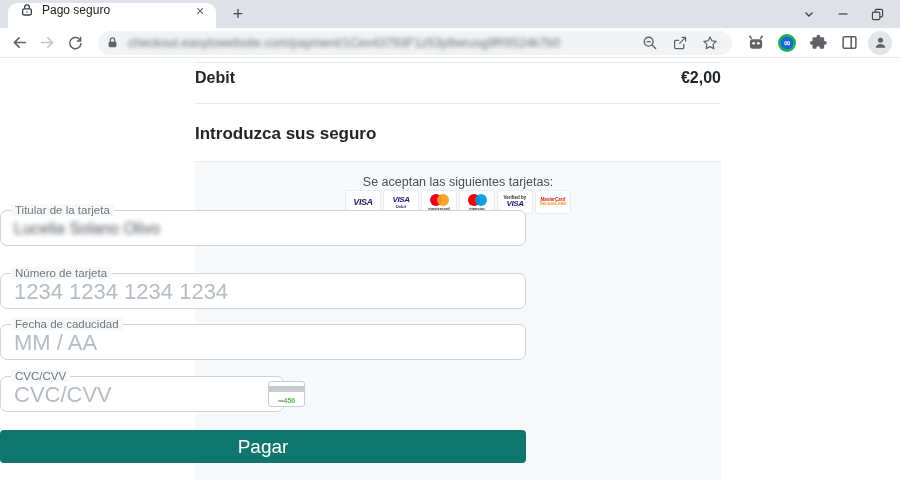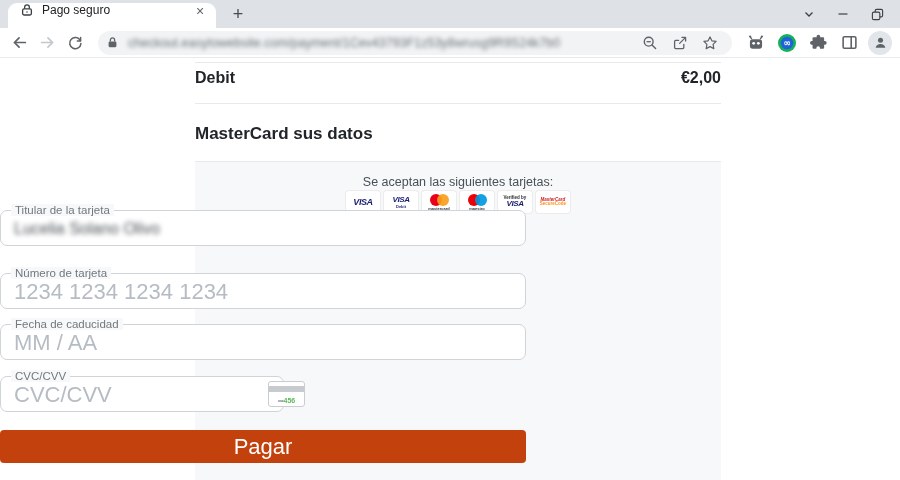"MasterCard sus datos" div.col { text: MasterCard sus datos -> Introduzca sus seguro }
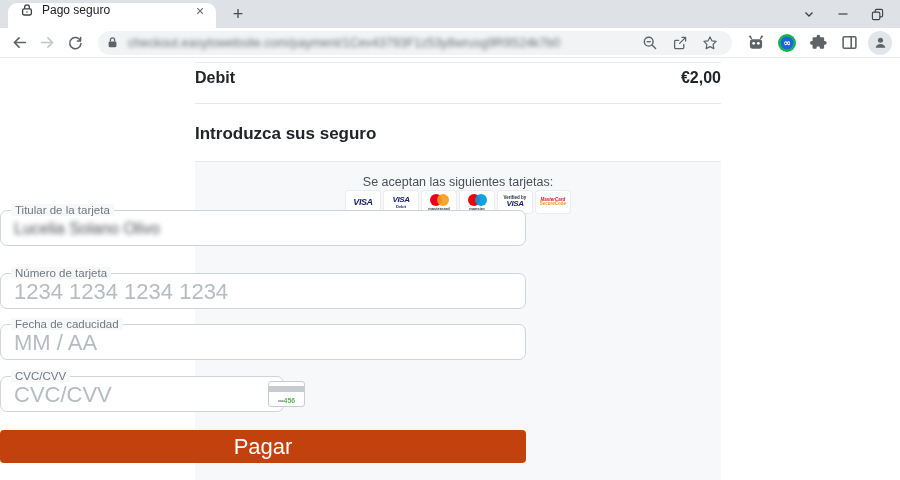"Pagar" .pay-btn { background: #c2410c -> #0f766e; font-size: 22px -> 19px }
